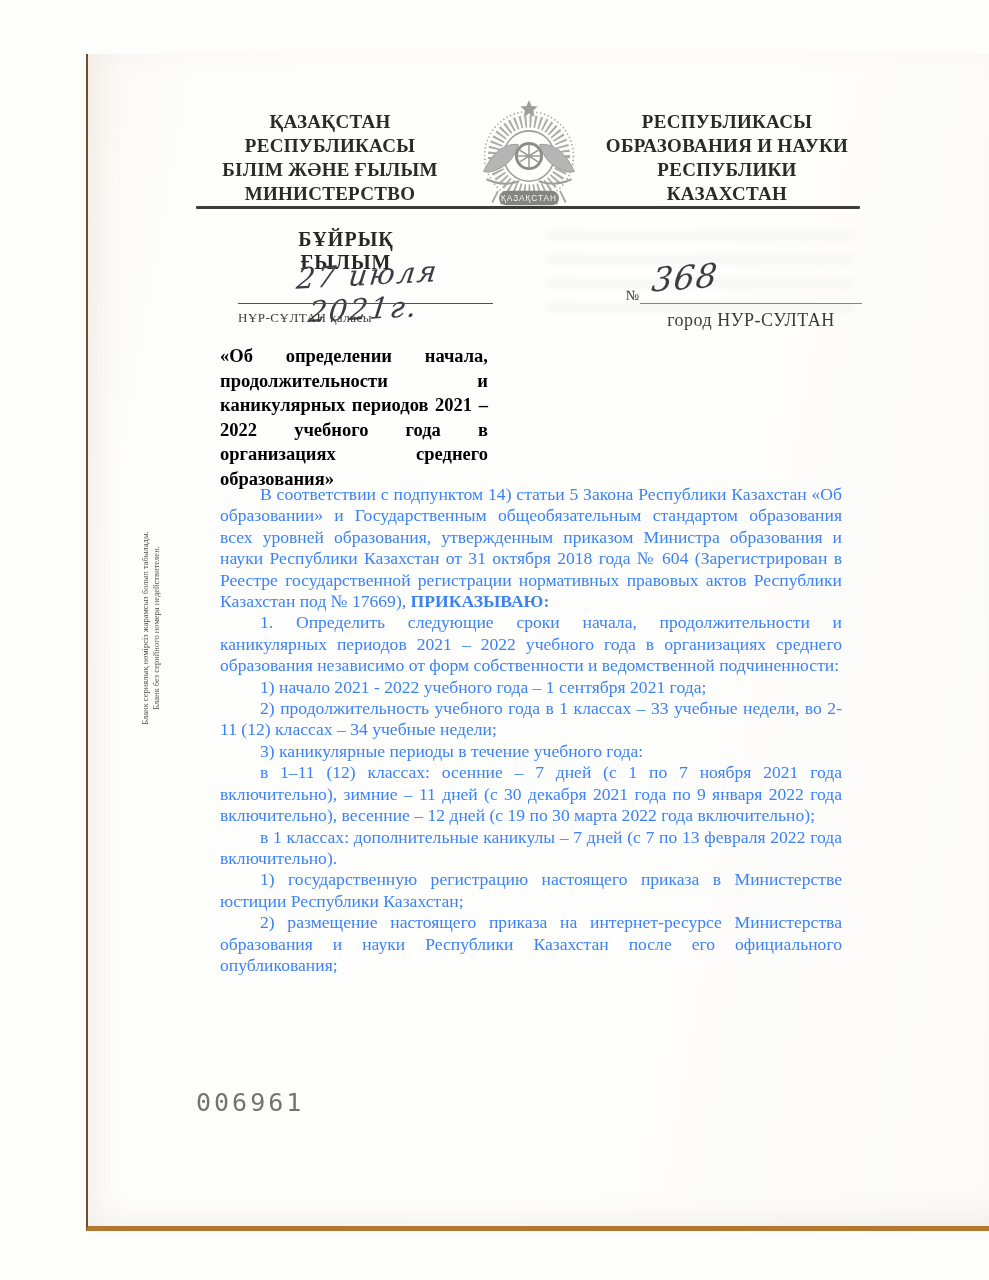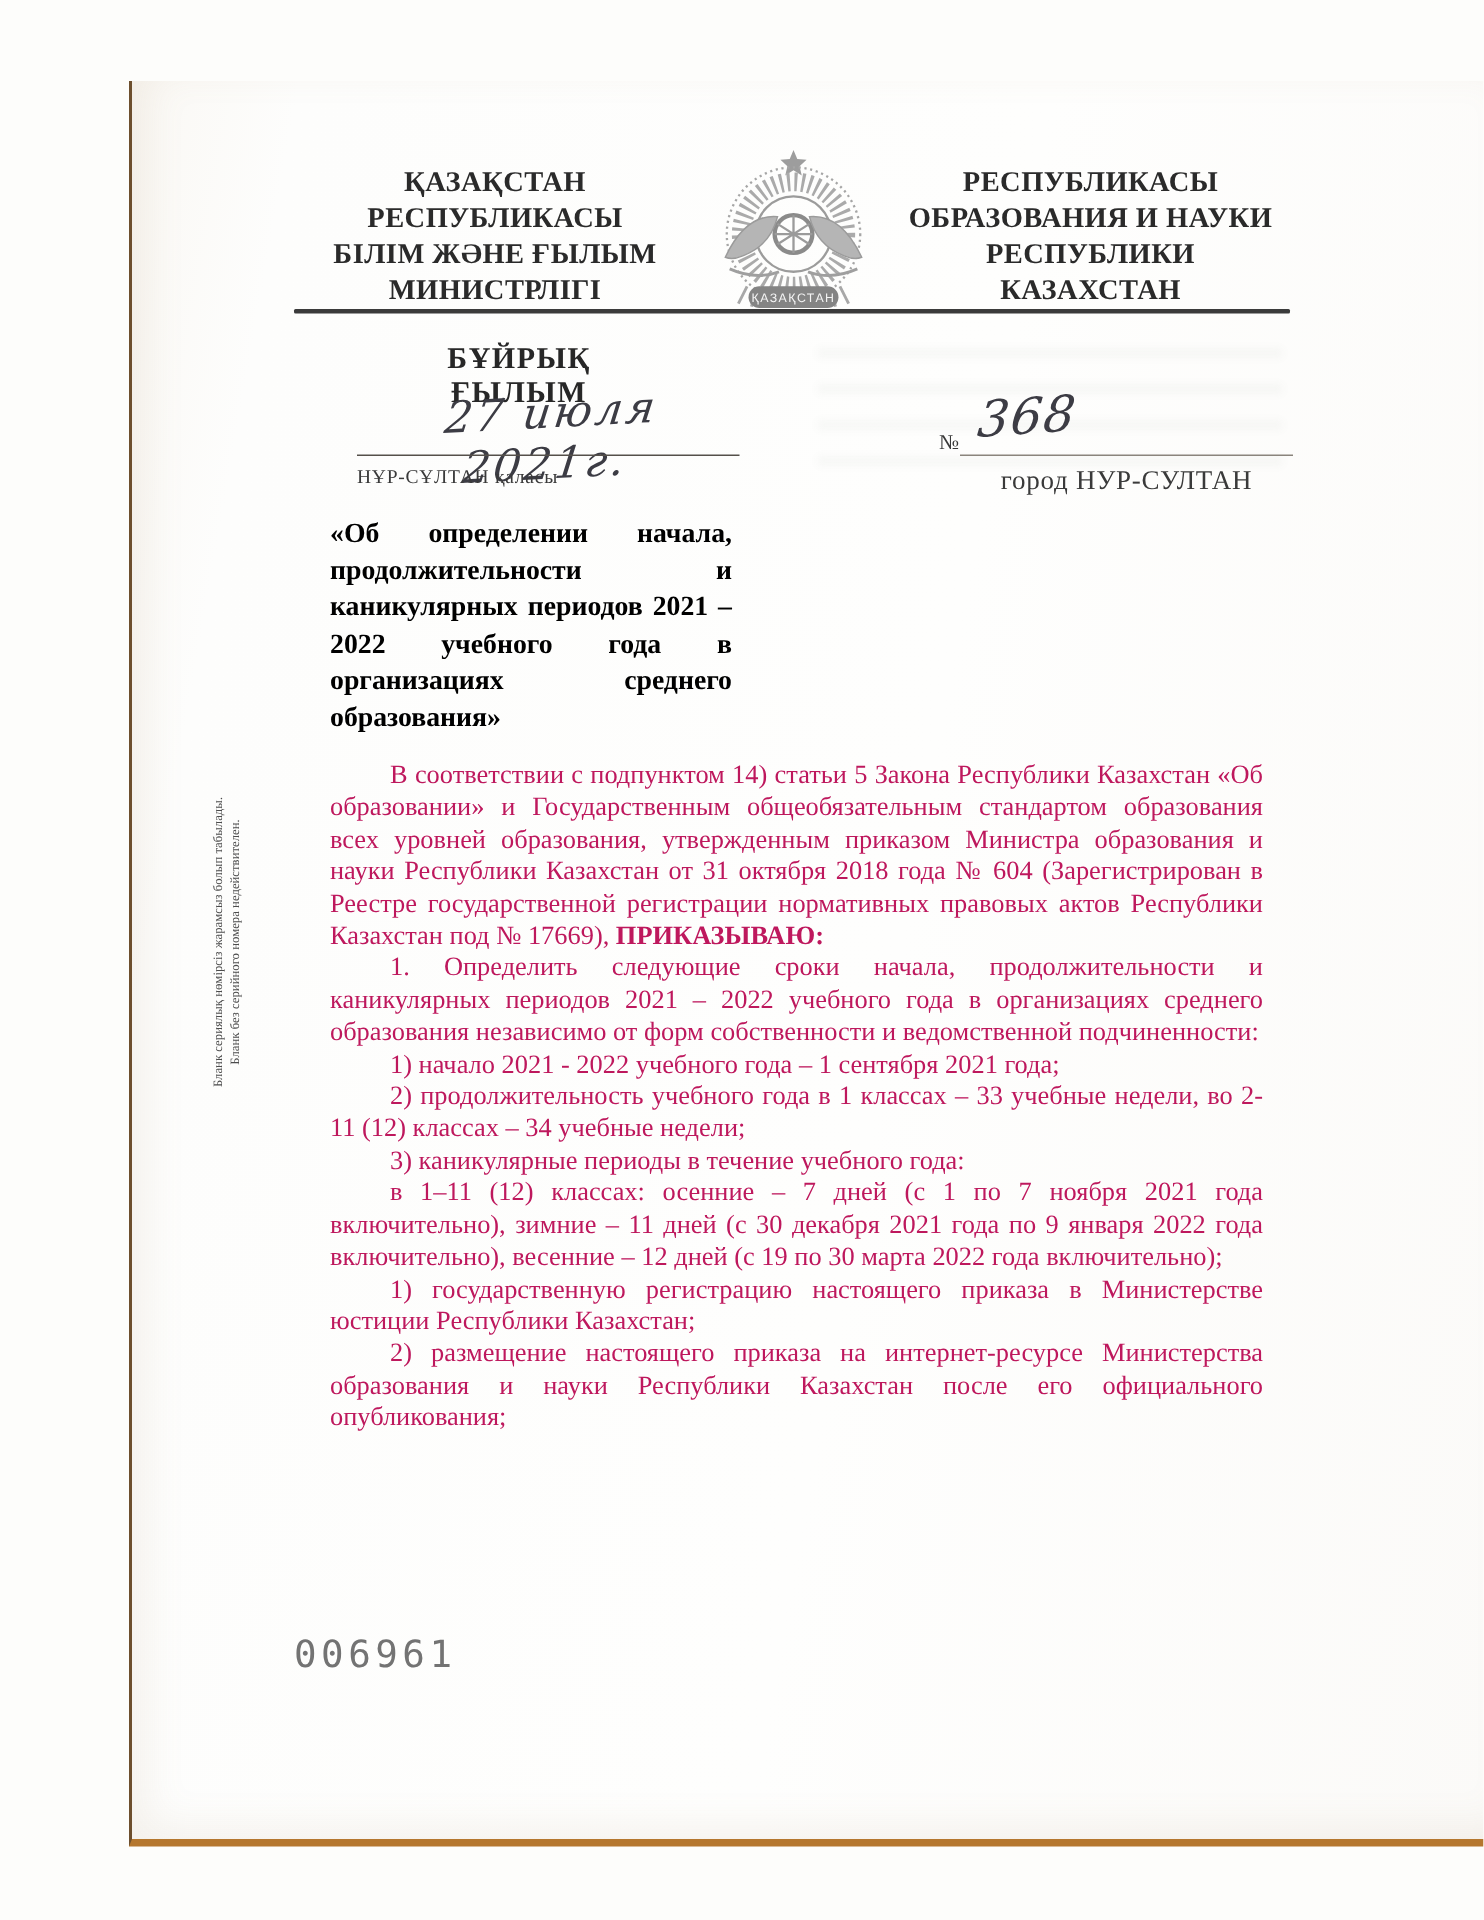"МИНИСТРЛІГІ" div { text: МИНИСТРЛІГІ -> МИНИСТЕРСТВО }
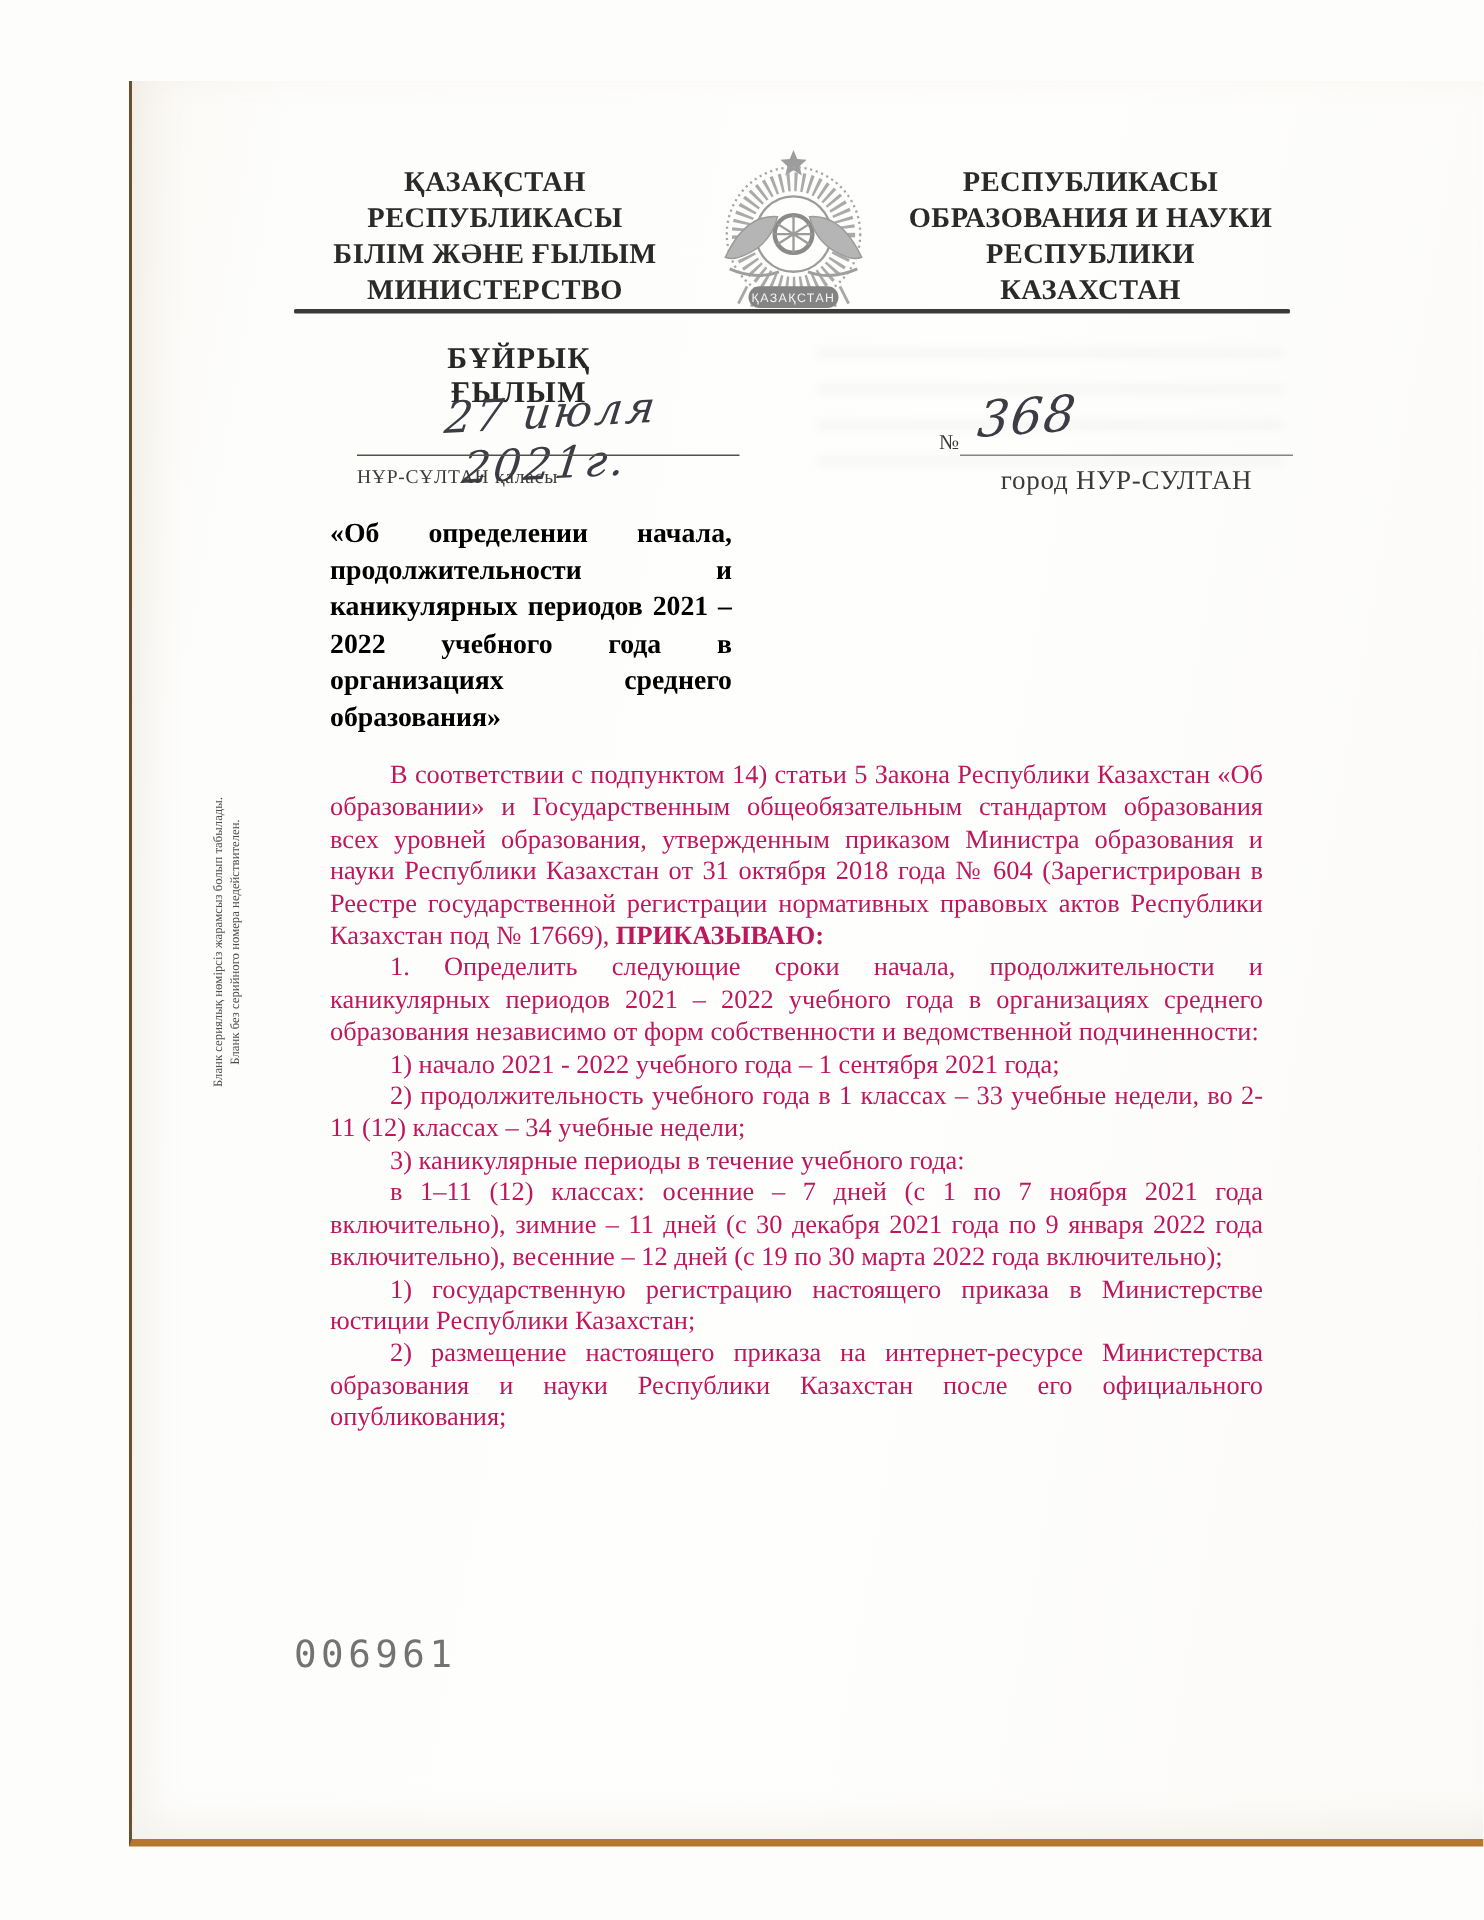"В соответствии с подпунктом 14)" .body-text { color: #be185d -> #3b82f6; top: 506px -> 484px }
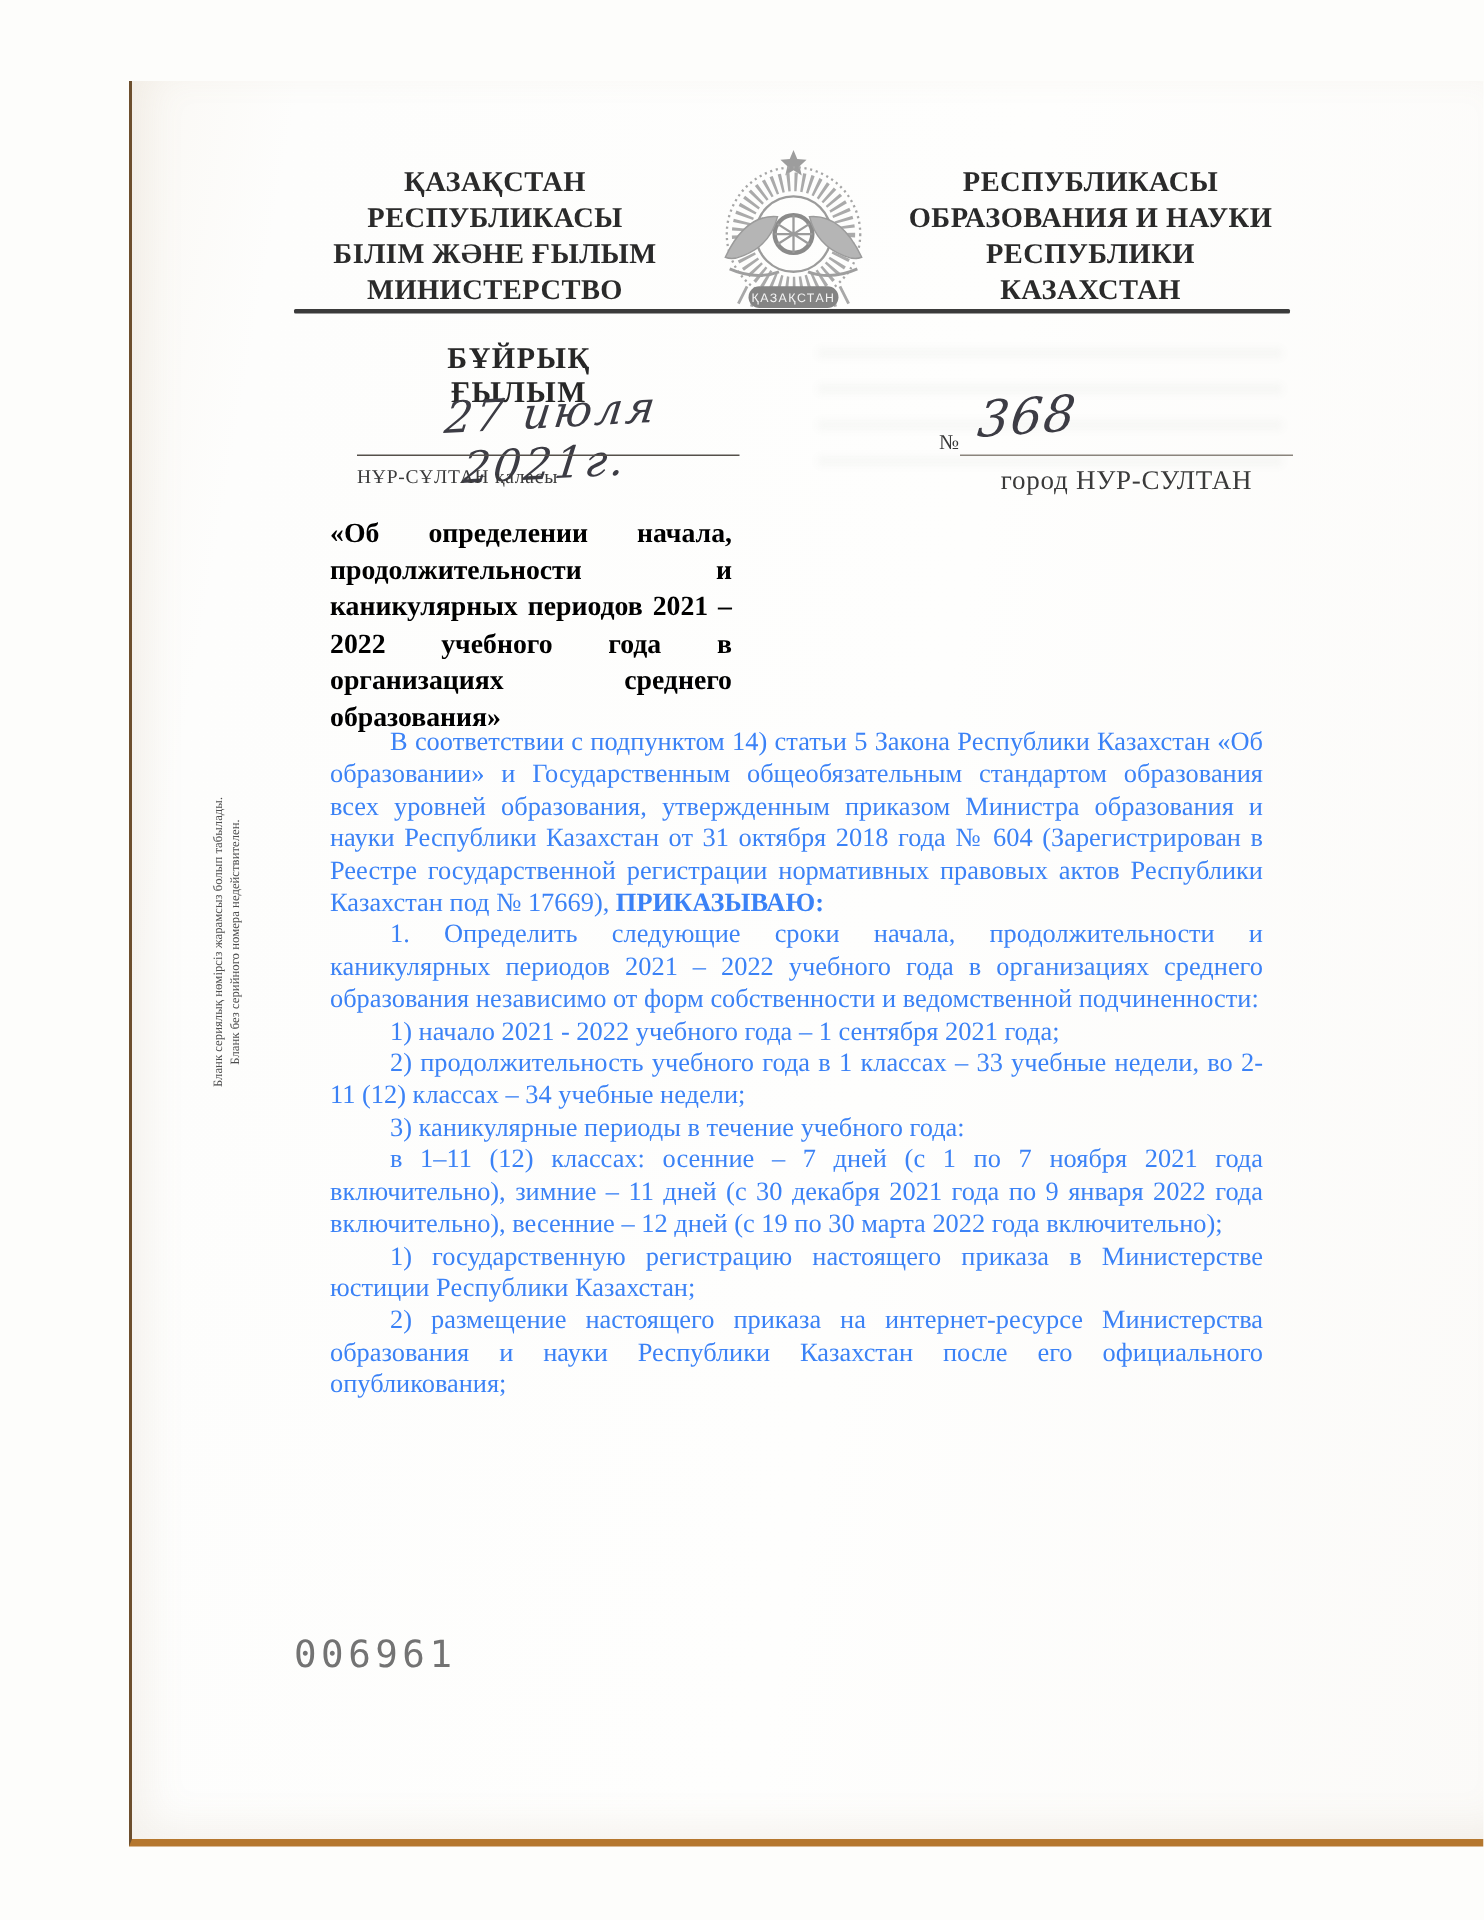"в 1 классах: дополнительные каникулы" p { html: none -> <p>в 1 классах: дополнительные каникулы – 7 дней (с 7 по 13 февраля 2022 года включительно).</p> }
